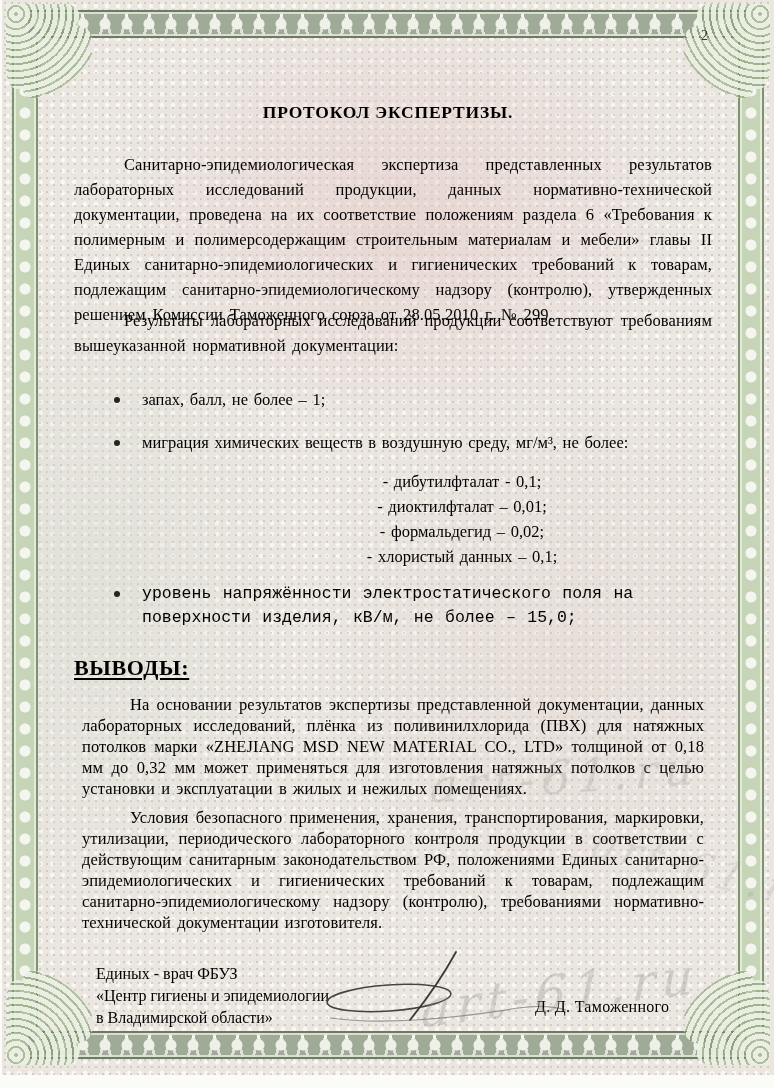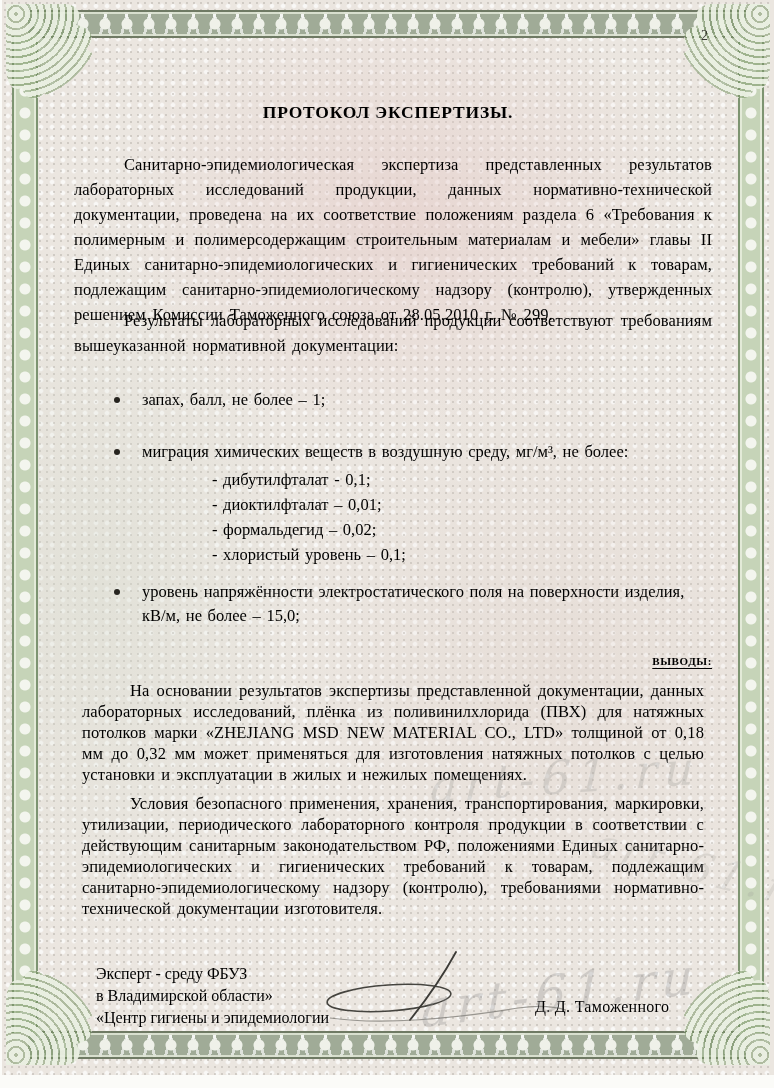"миграция химических веществ в воздушную" .row-2 { margin-top: 28px -> 19px }
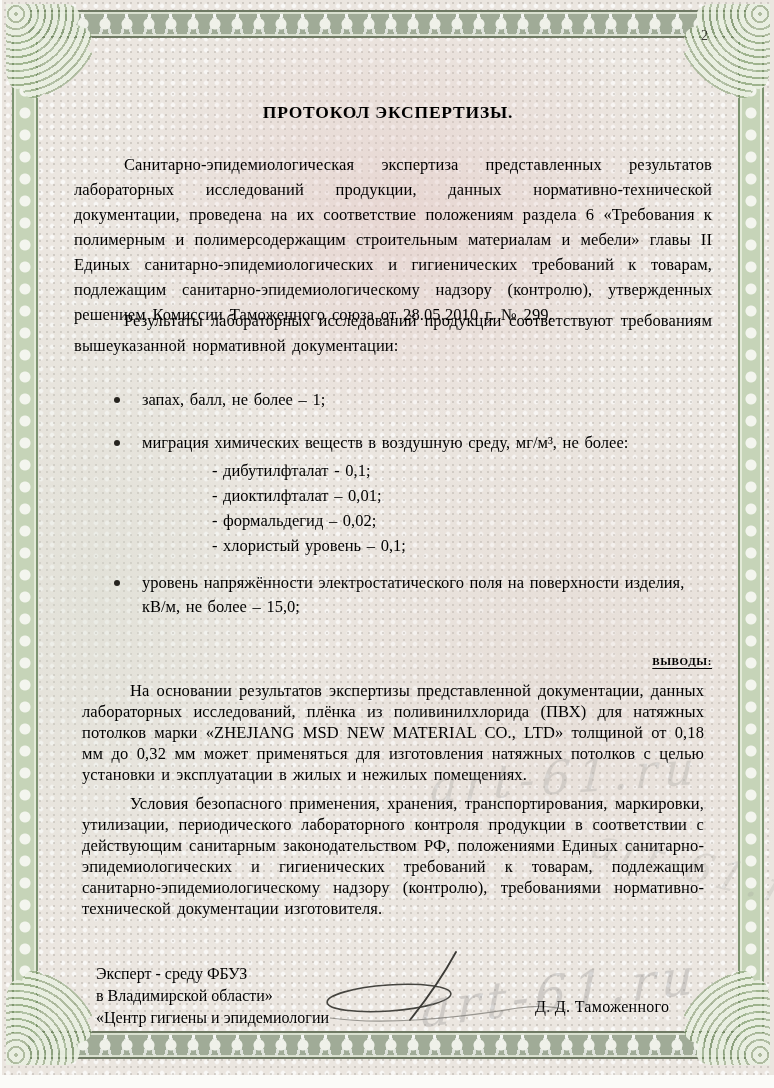"- дибутилфталат - 0,1;" .sub-list { margin-top: 3px -> 14px; text-align: none -> center }
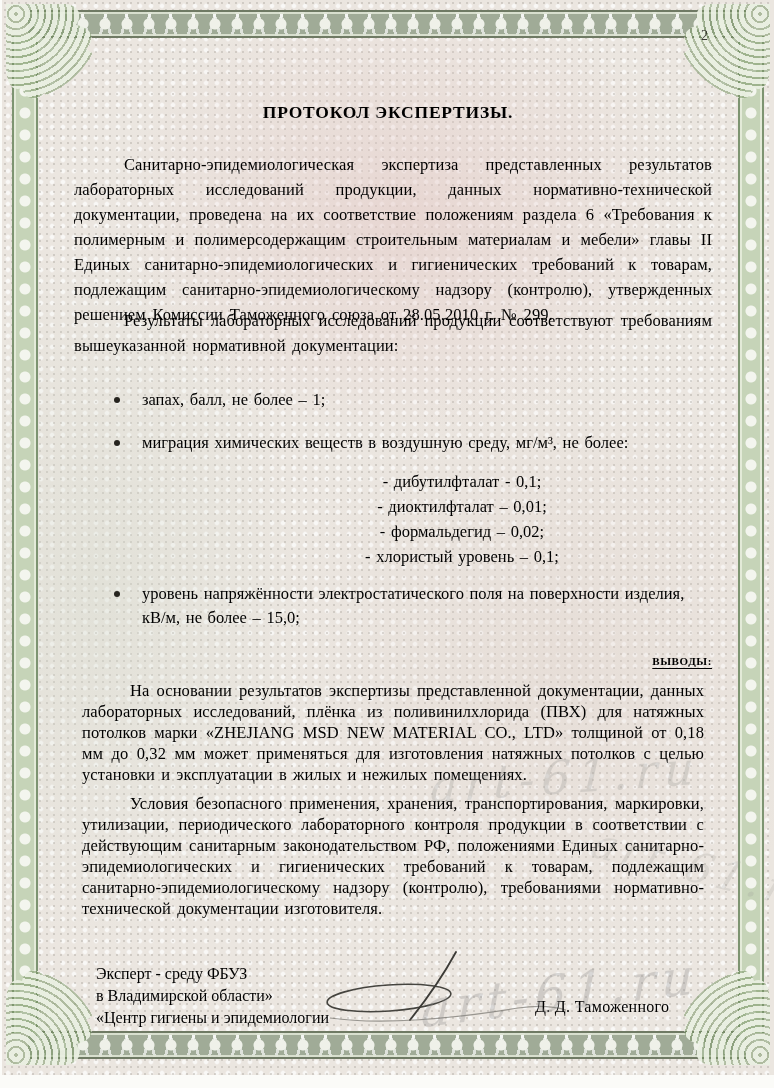"- хлористый уровень – 0,1;" div { text: уровень -> данных }
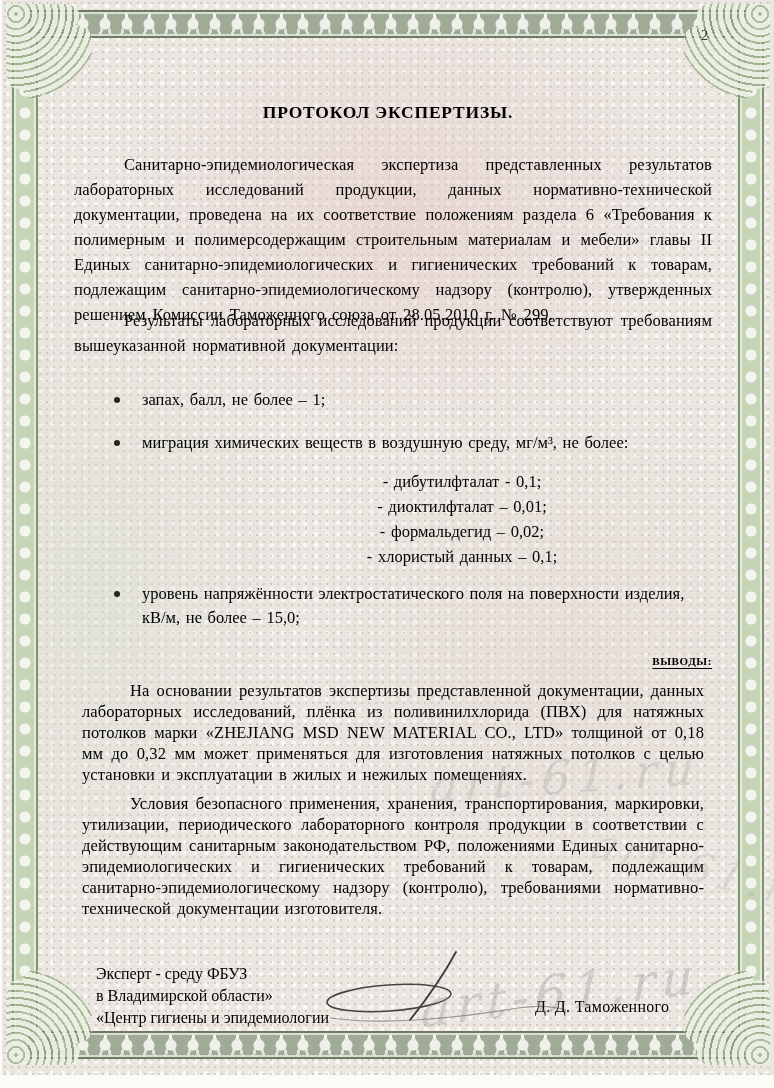"уровень напряжённости" .row-3 { font-family: none -> Liberation Mono, monospace }
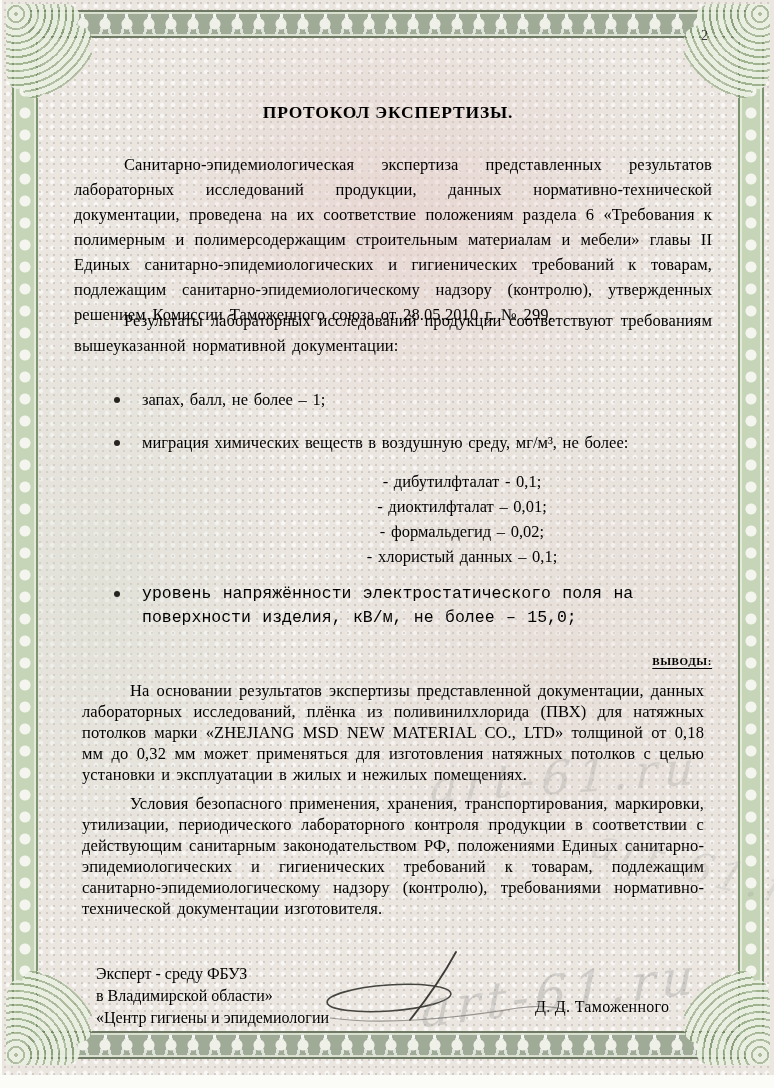"ВЫВОДЫ:" .conclusions-heading { font-size: 11px -> 22px; text-align: right -> none }
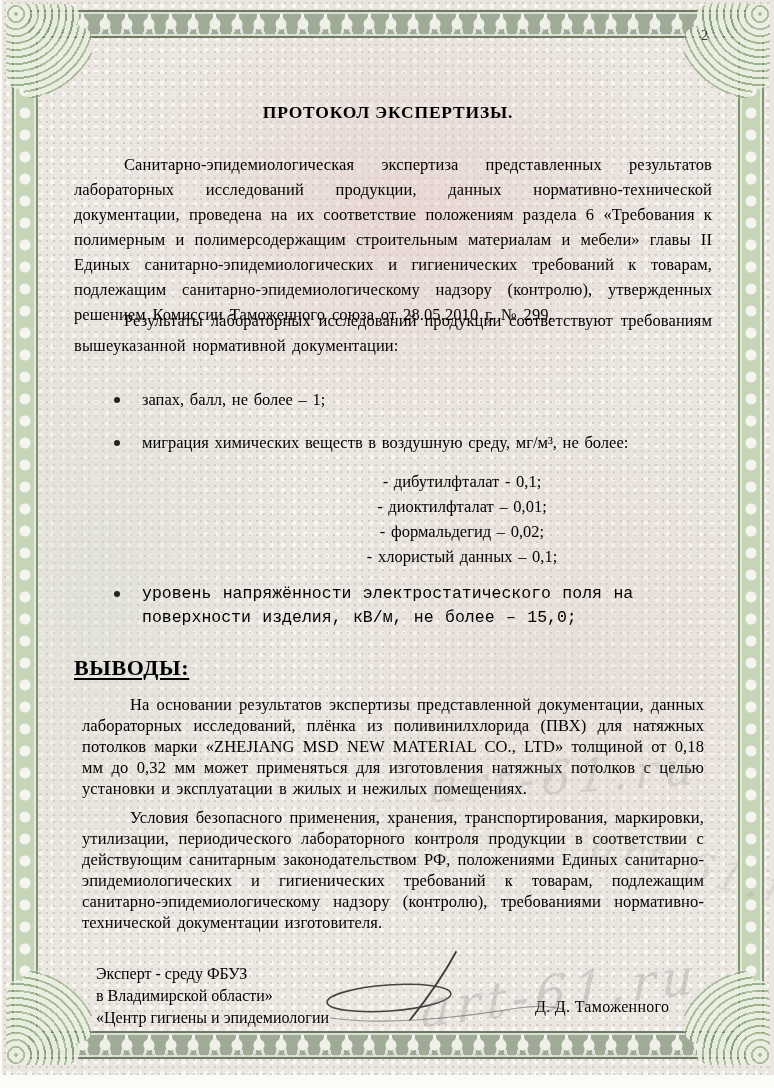"Эксперт - среду ФБУЗ" div { text: Эксперт - среду -> Единых - врач }
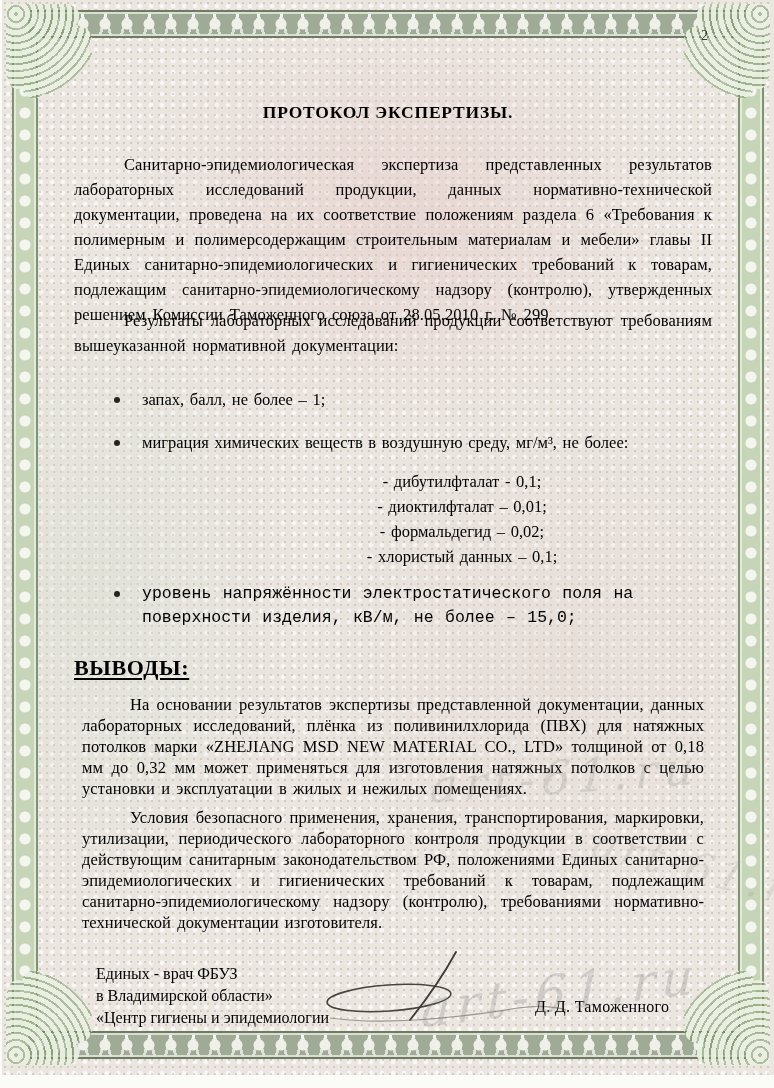"в Владимирской области»" div { order: before "«Центр гигиены и эпидемиологии" -> after "«Центр гигиены и эпидемиологии" }
